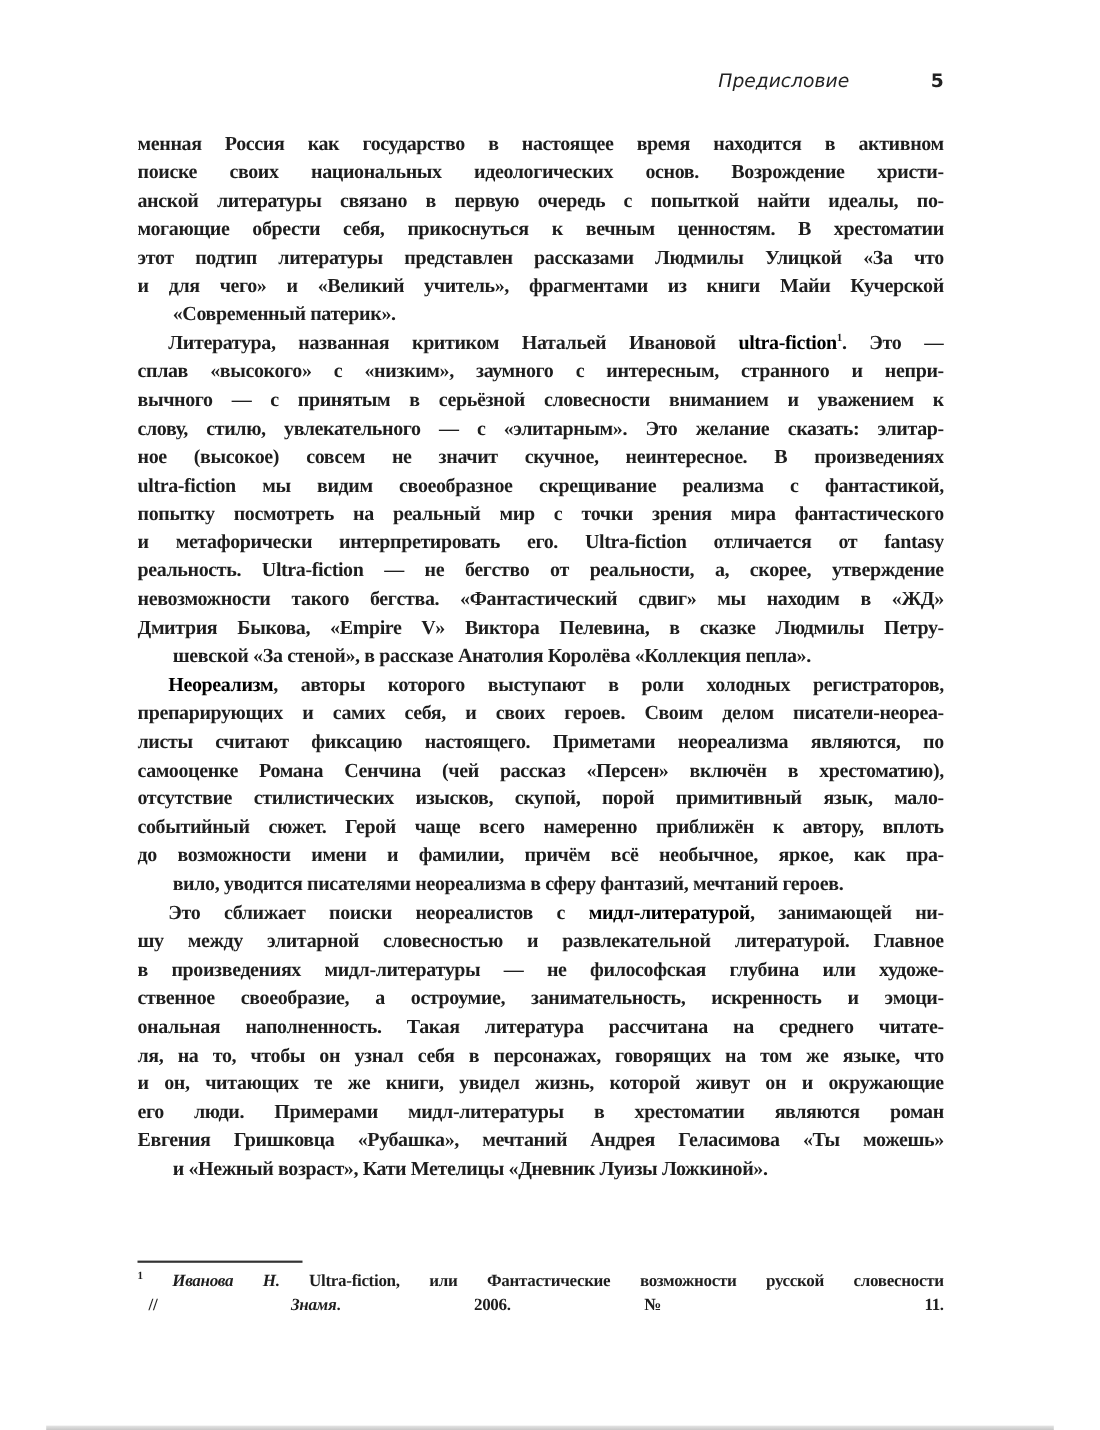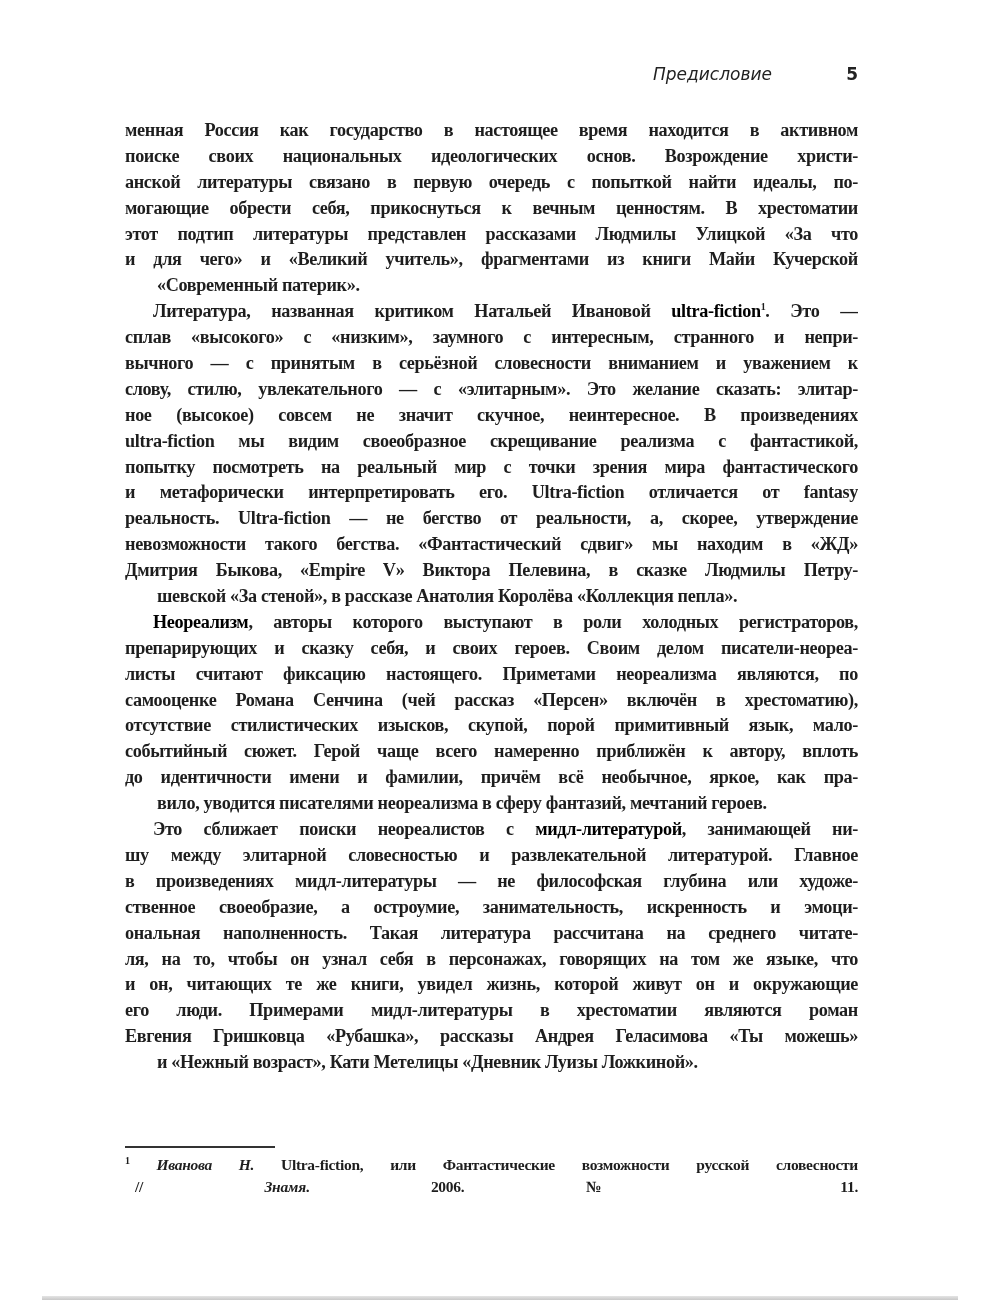"препарирующих и сказку себя, и" div.line { text: сказку -> самих }
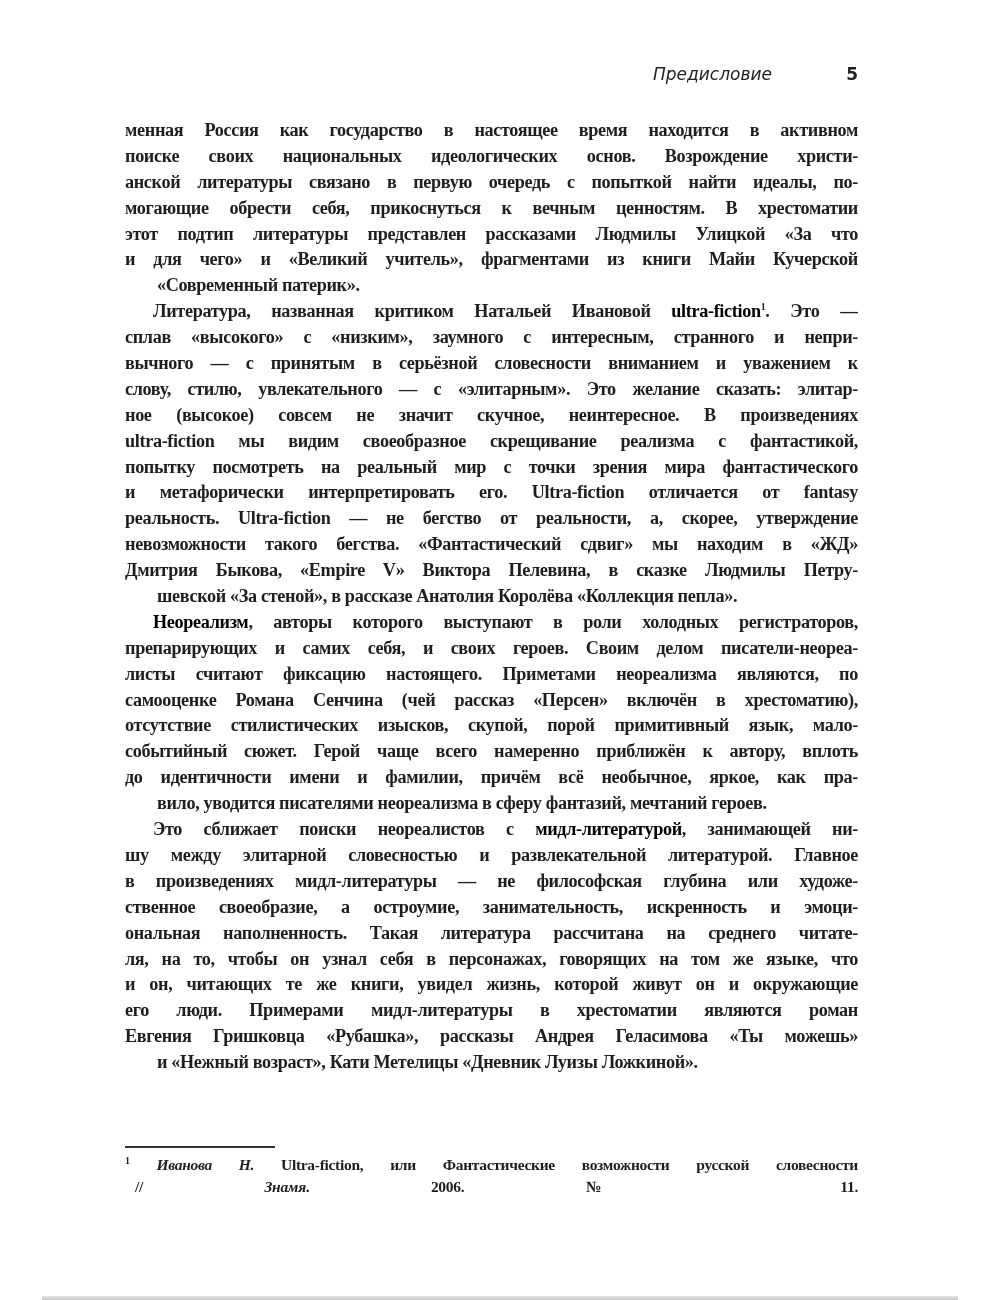"до идентичности имени и фамилии," div.line { text: идентичности -> возможности }
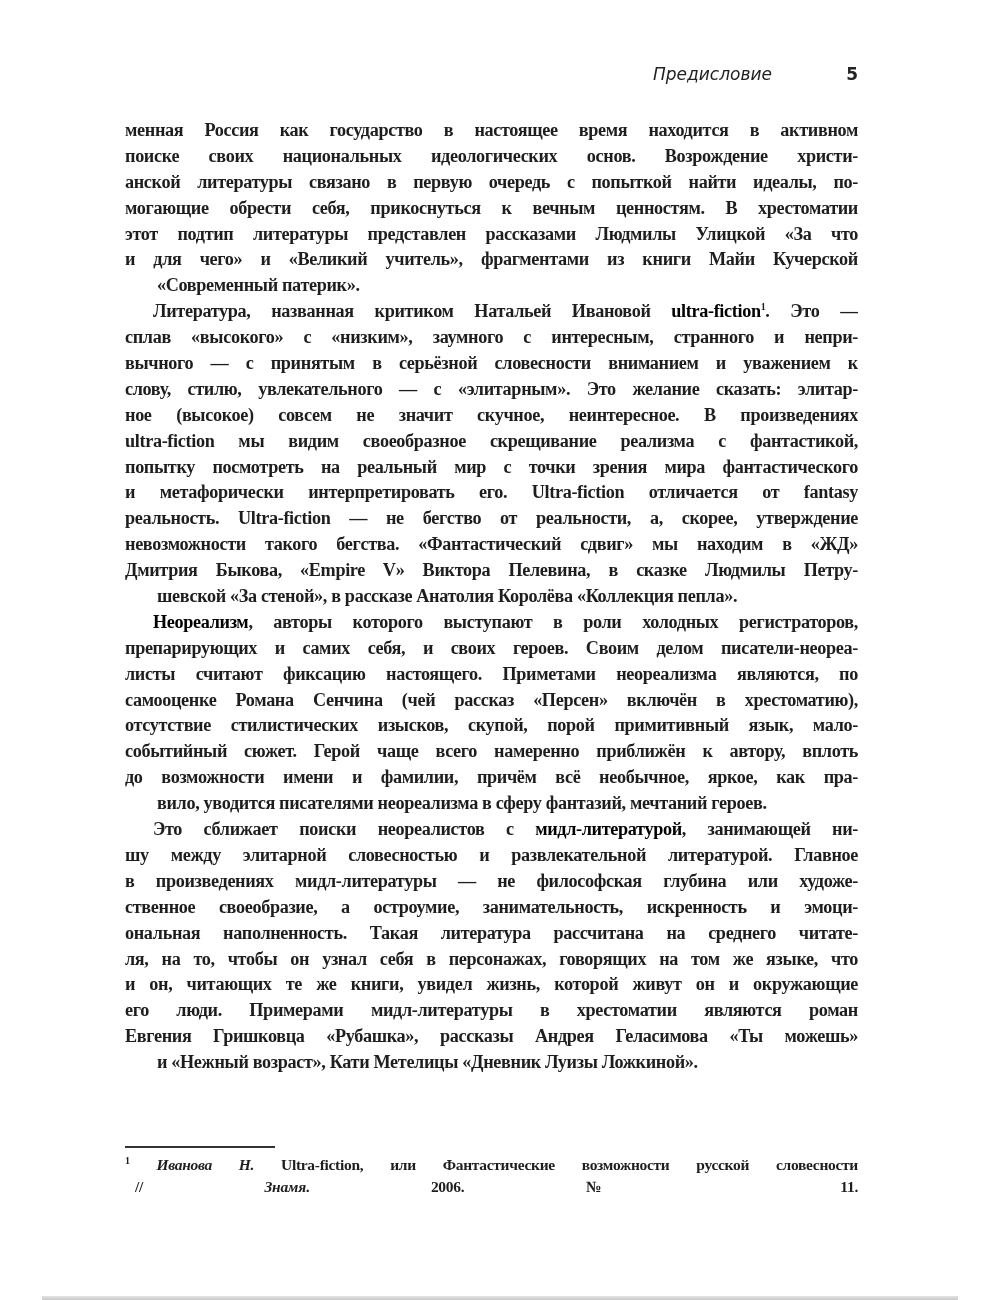"Евгения Гришковца «Рубашка», рассказы" div.line { text: рассказы -> мечтаний }
